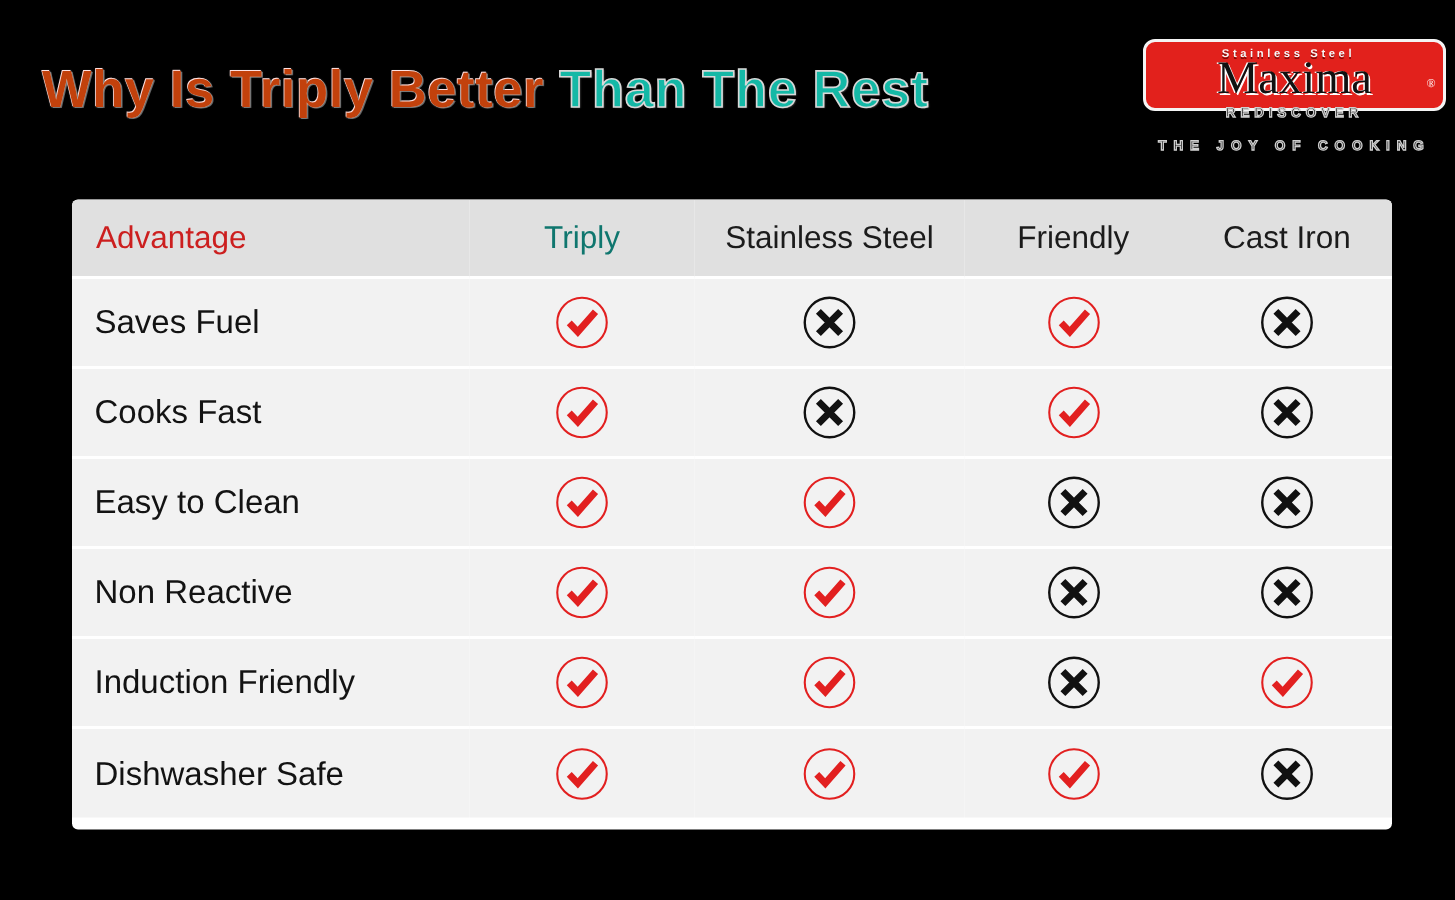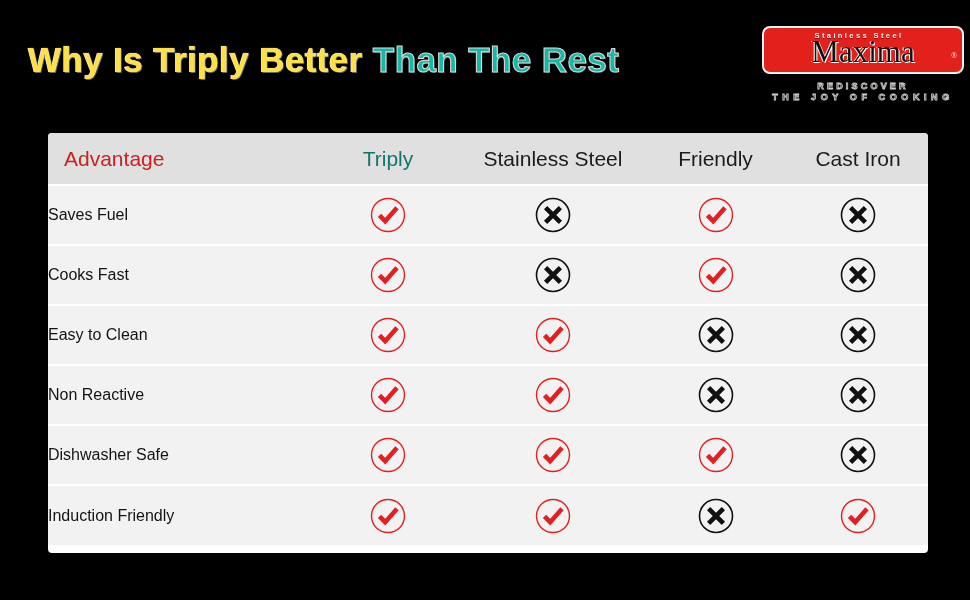"Why Is Triply Better" .title .part-red { color: #fde047 -> #c2410c }
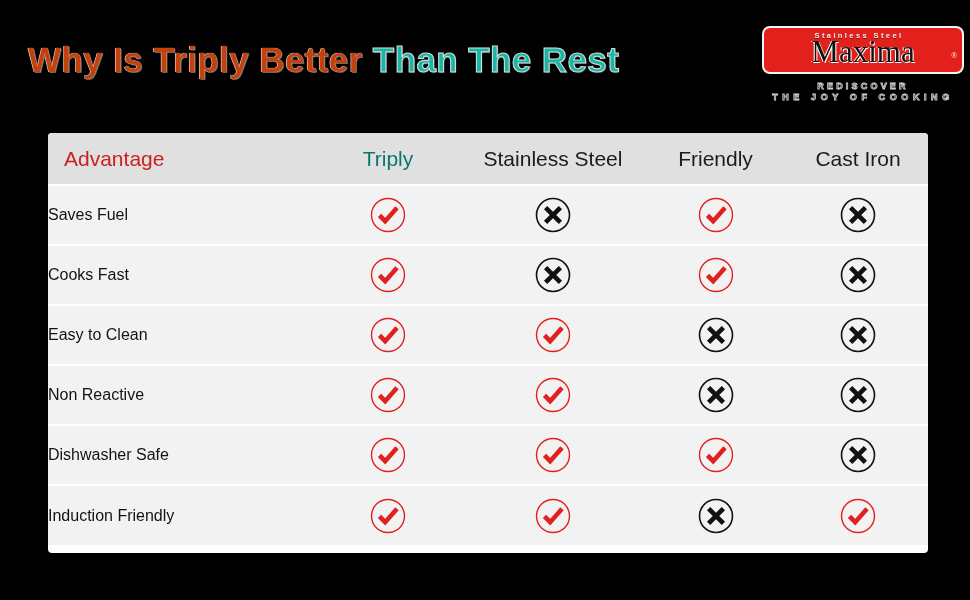"REDISCOVER" .logo-tag1 { top: 55px -> 44px }
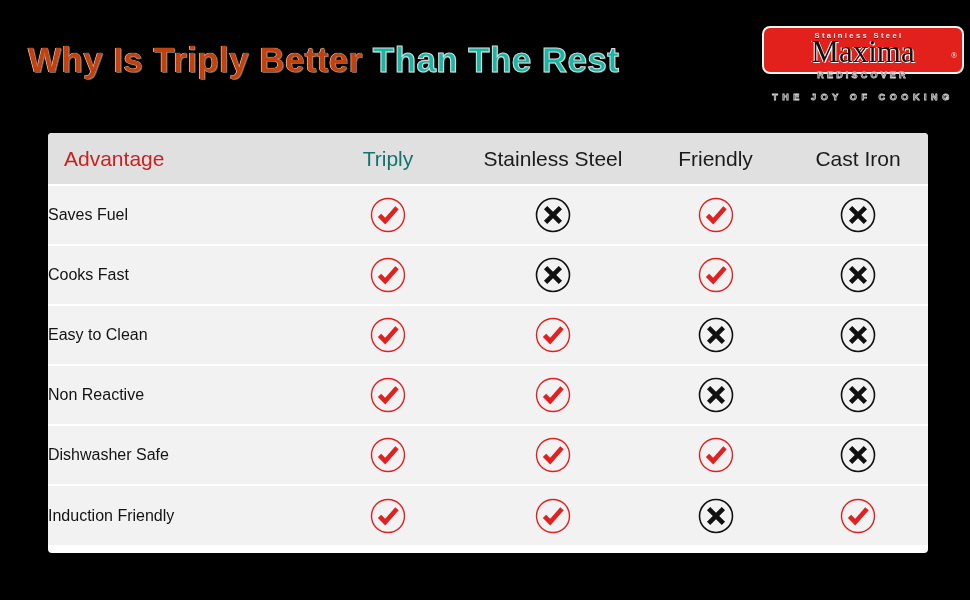"Saves Fuel" tbody td.adv { font-size: 16px -> 22px; padding-left: none -> 15px }
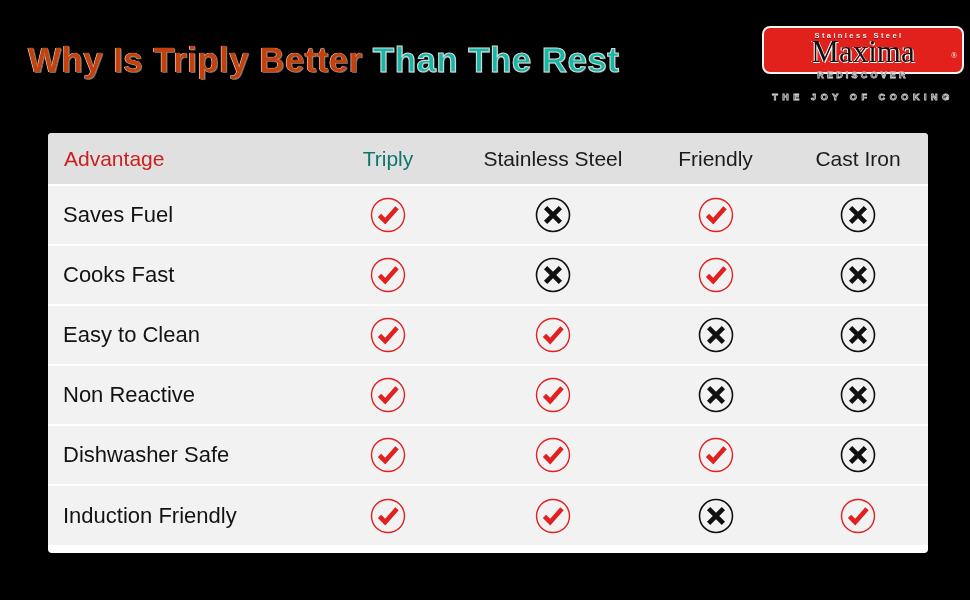"Dishwasher Safe" tr { order: before "Induction Friendly" -> after "Induction Friendly" }
